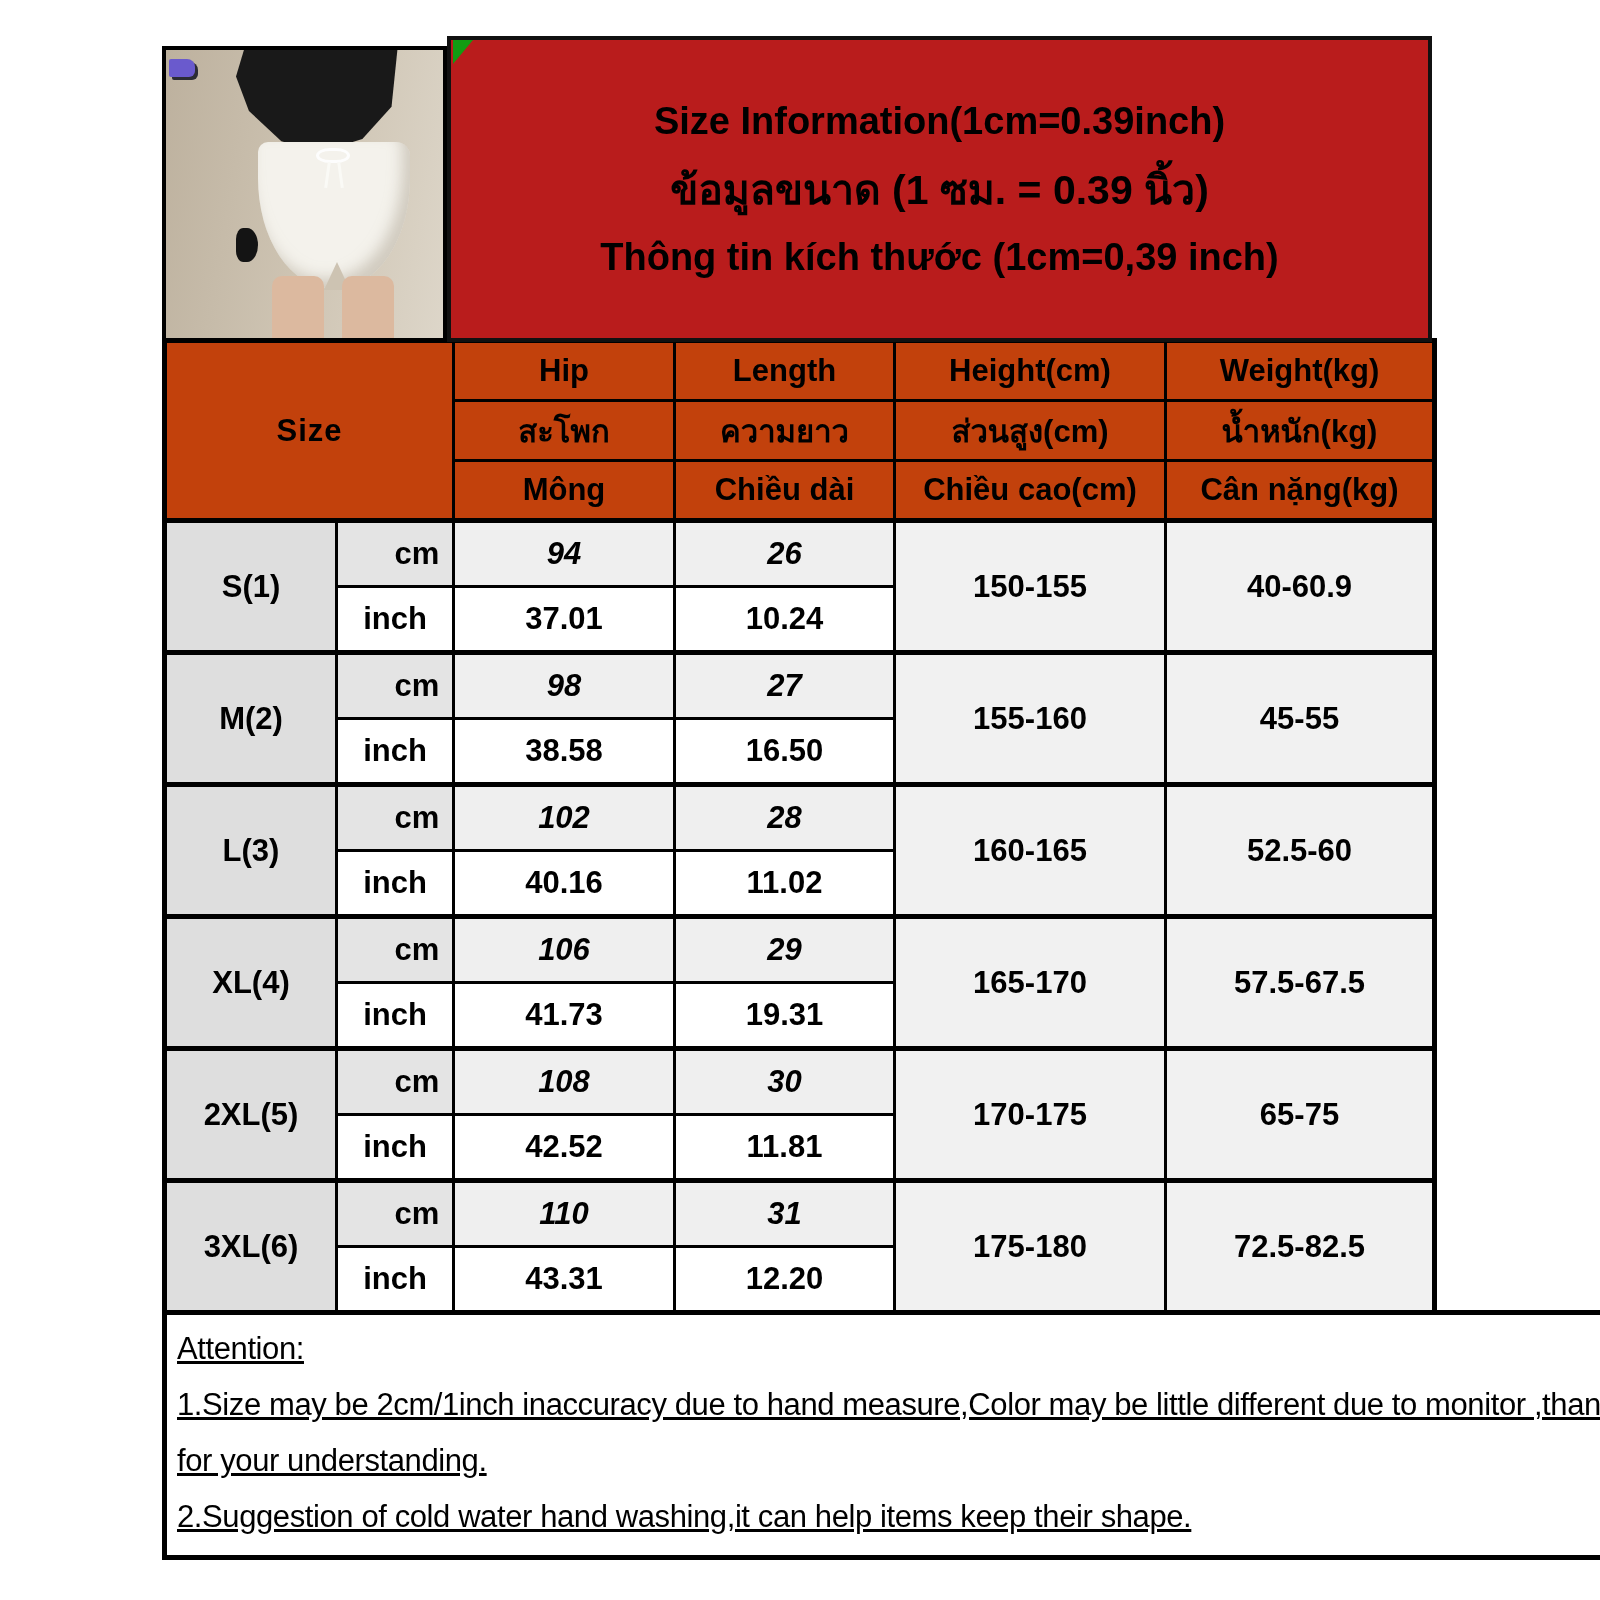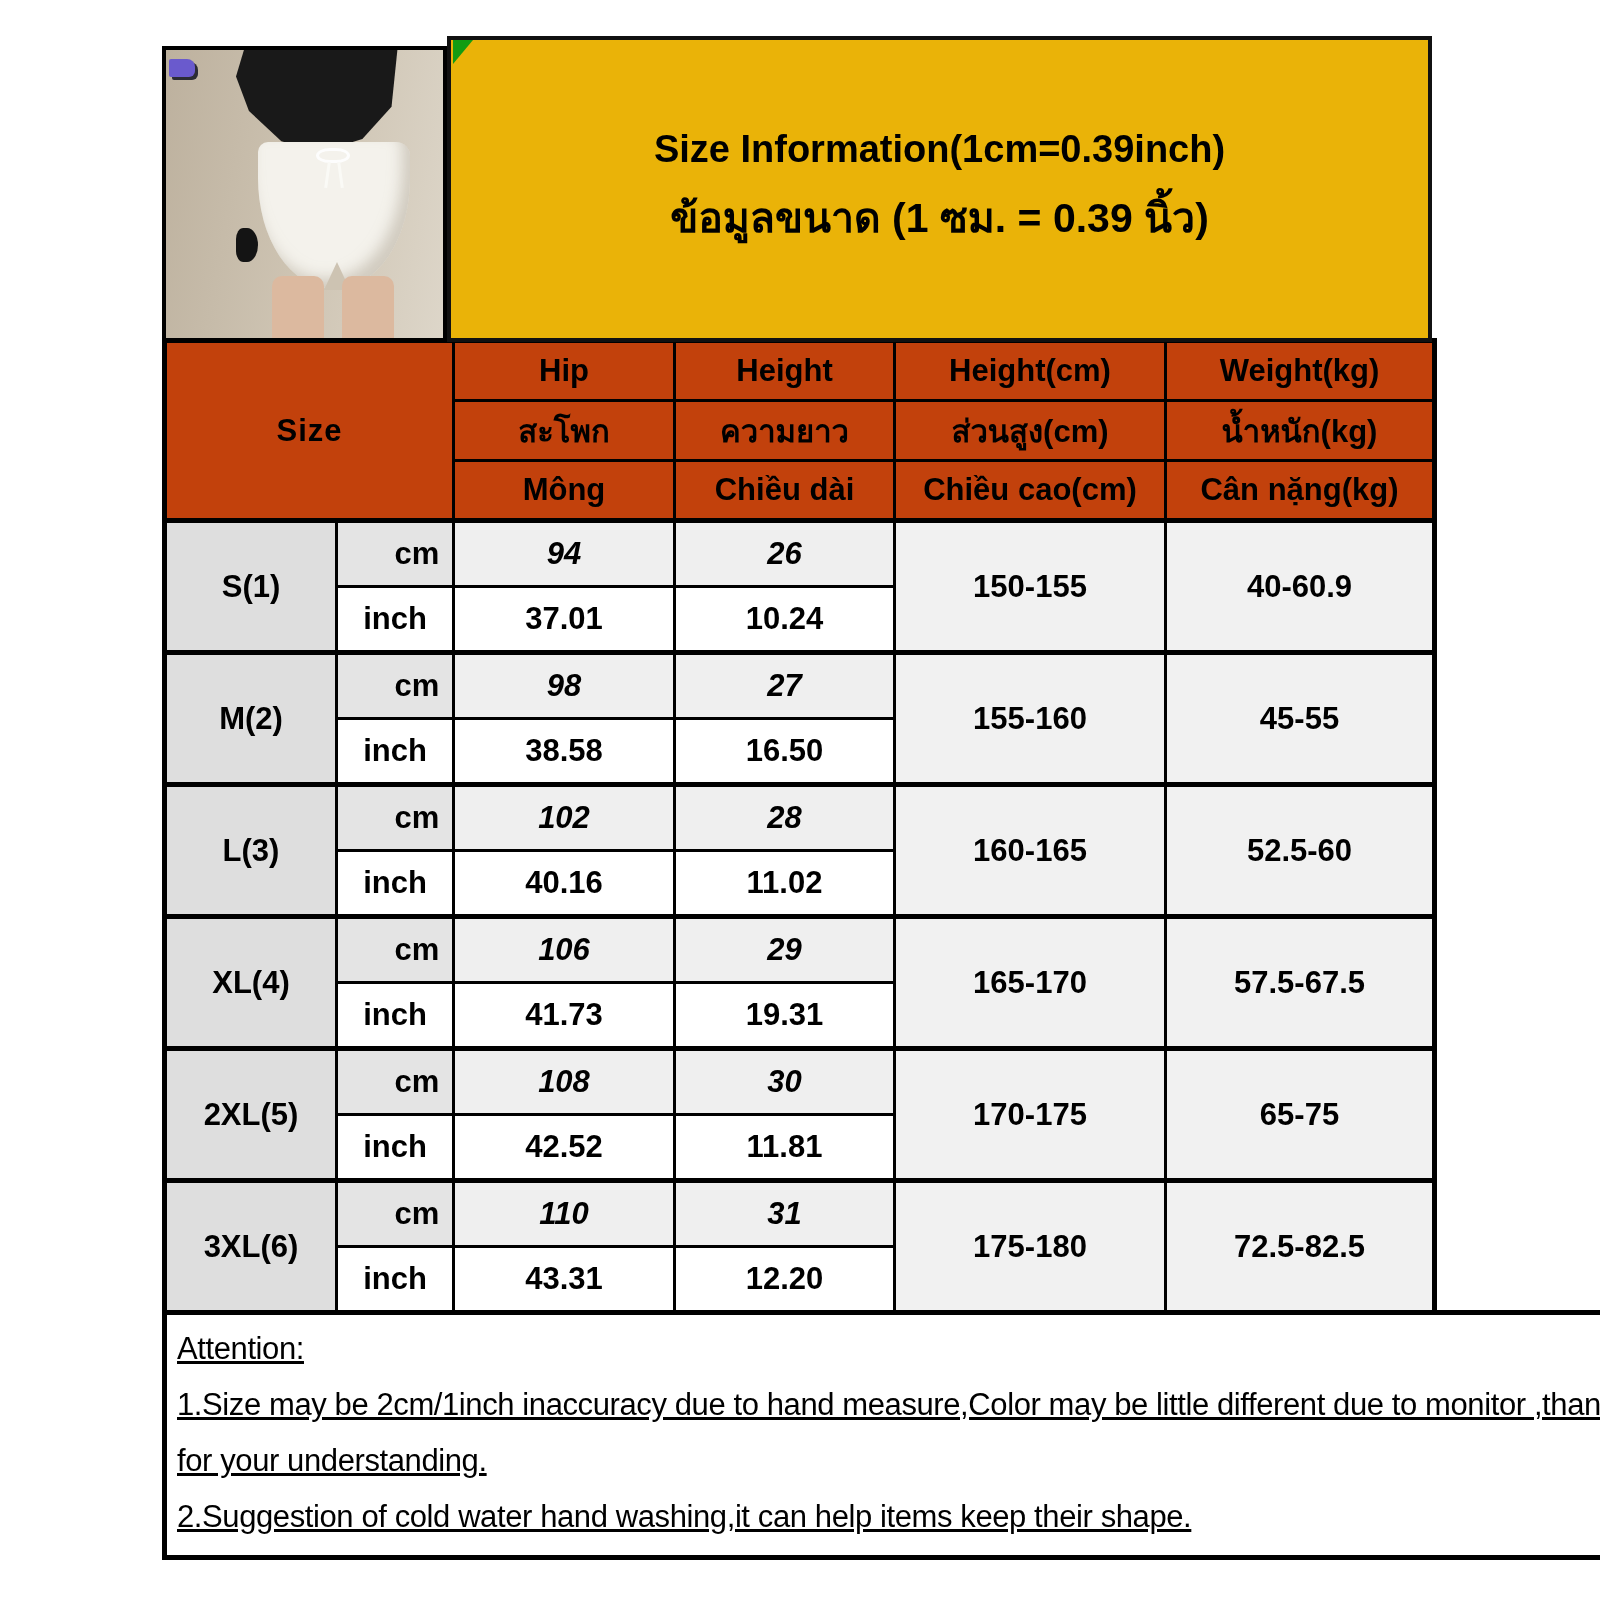"Size Information(1cm=0.39inch)" .title-panel { background: #eab308 -> #b91c1c }
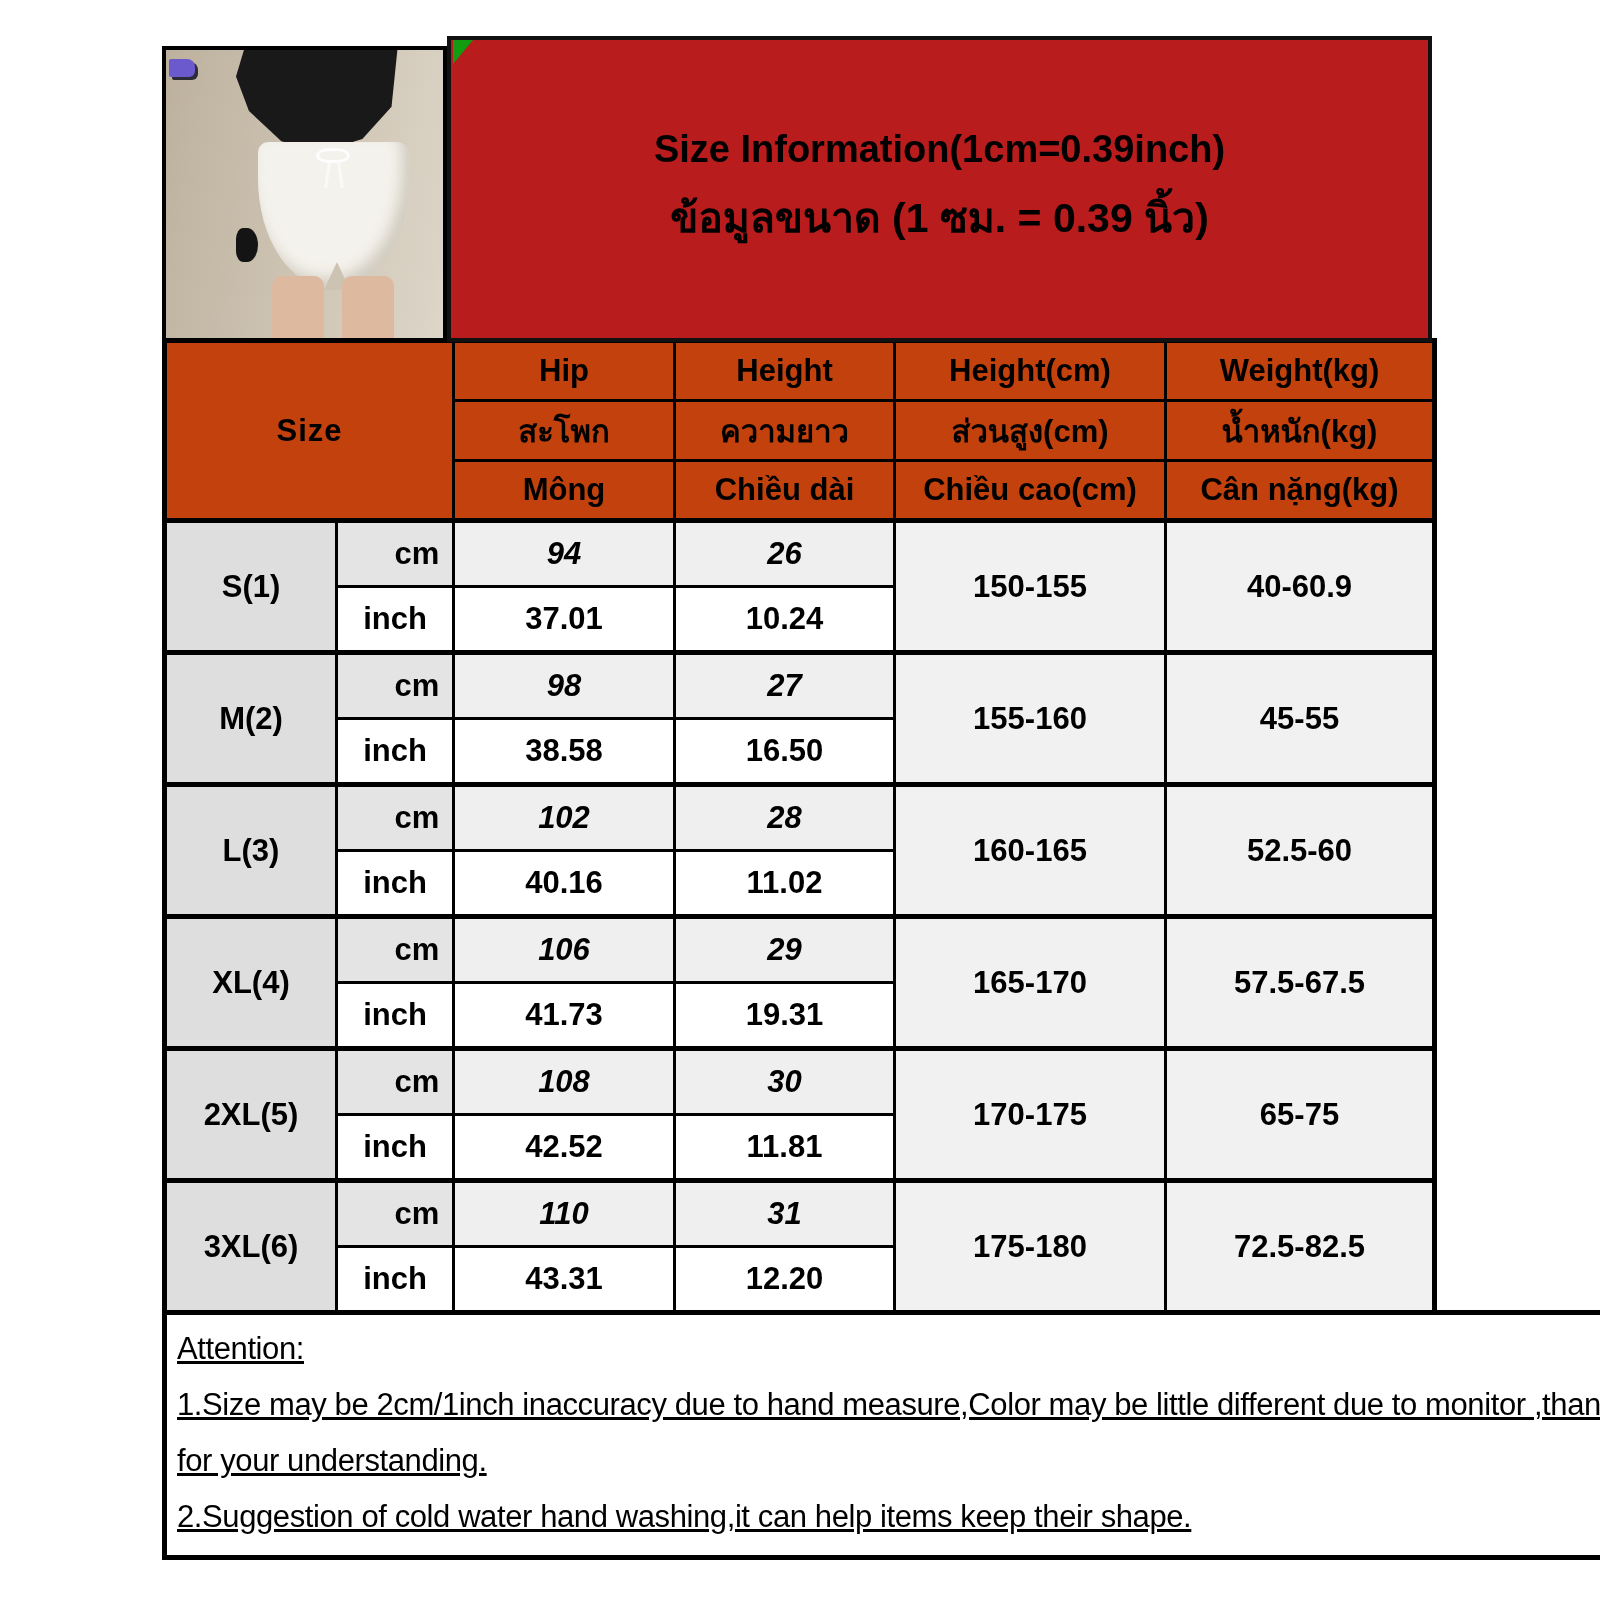"Thông tin kích thước (1cm=0,39" div.title-vi { html: none -> <div>Thông tin kích thước (1cm=0,39 inch)</div> }
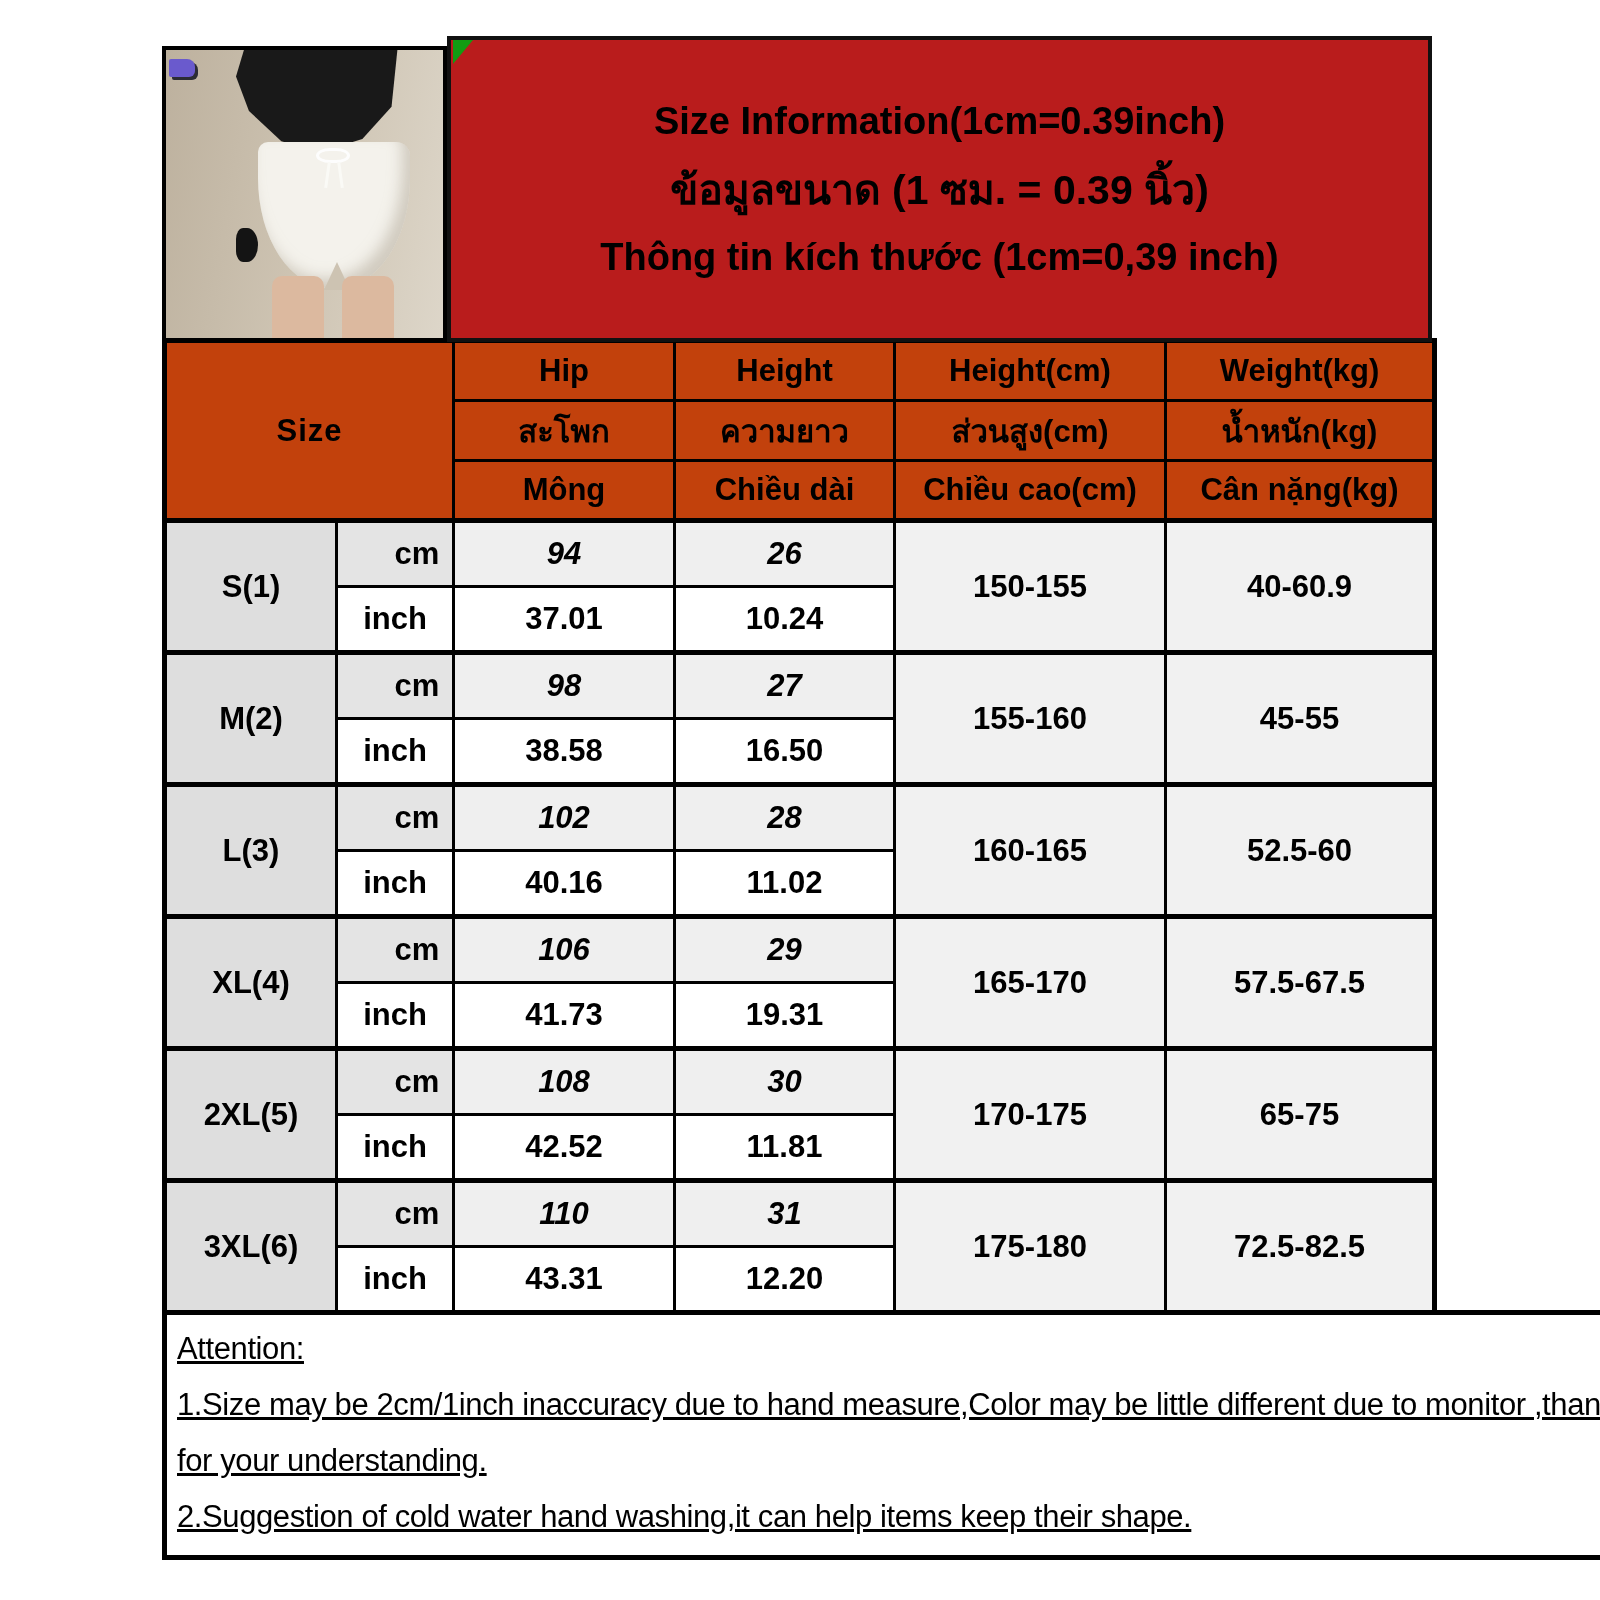"Height" td { text: Height -> Length }
